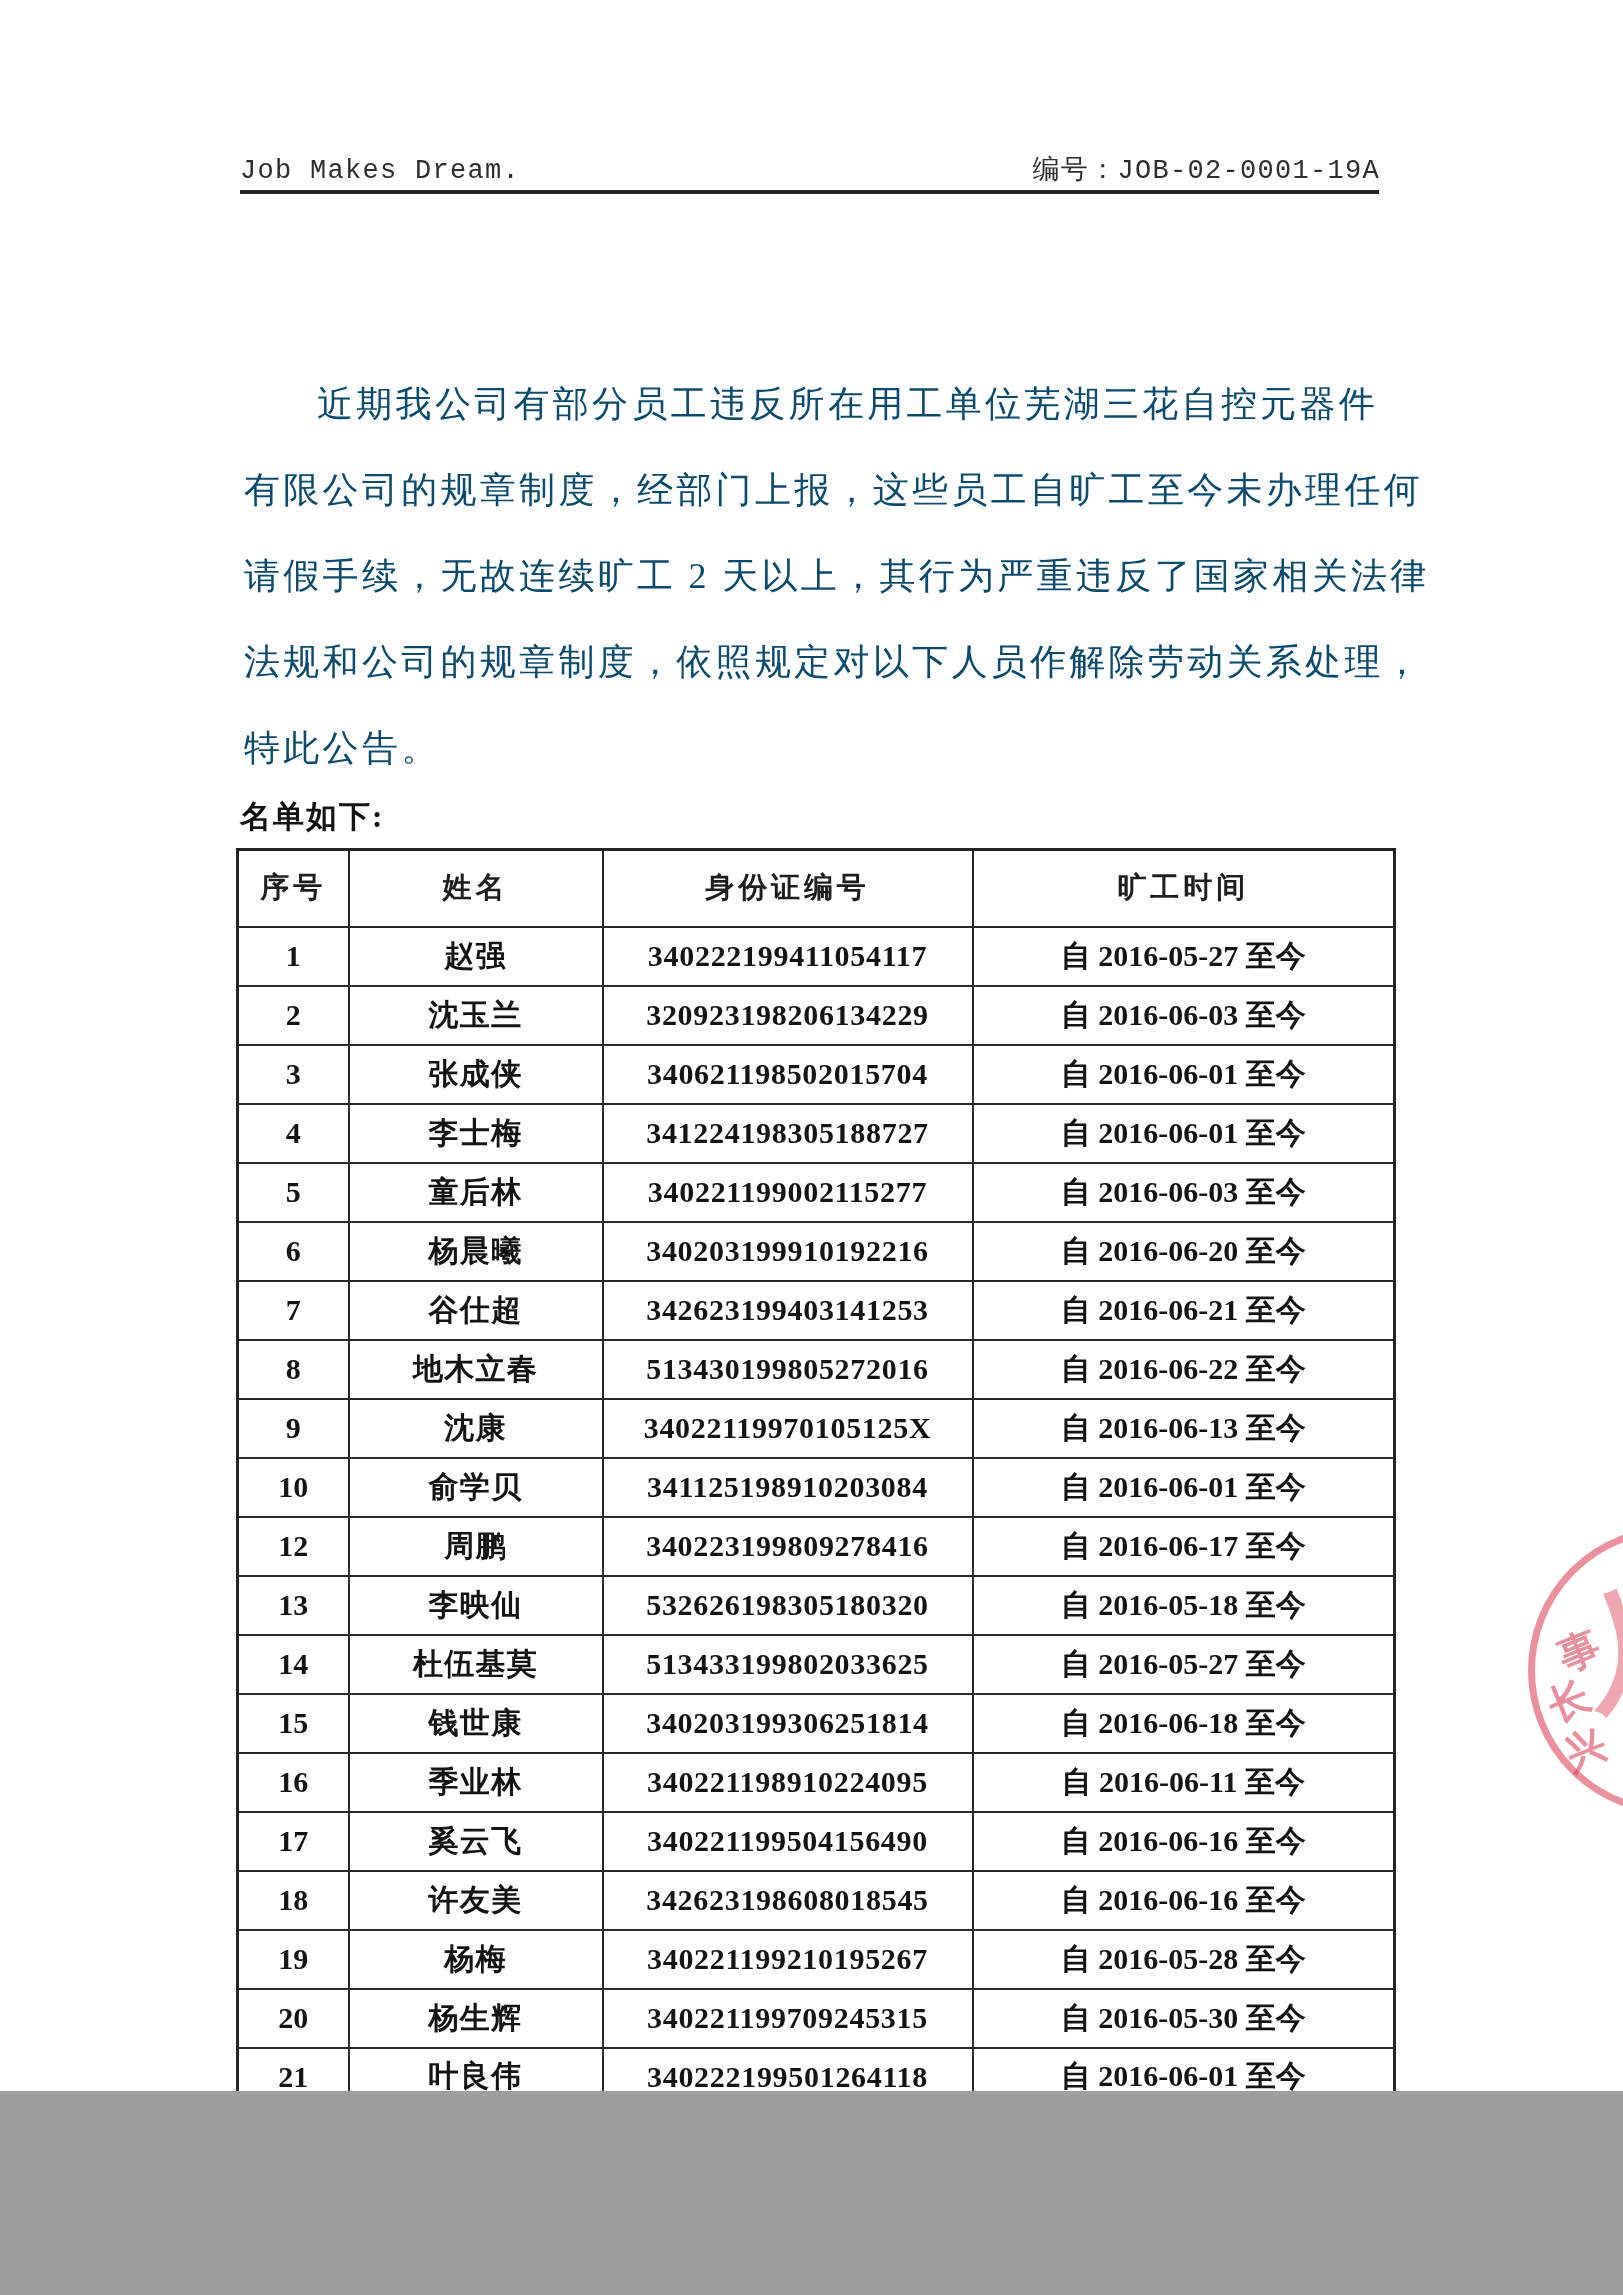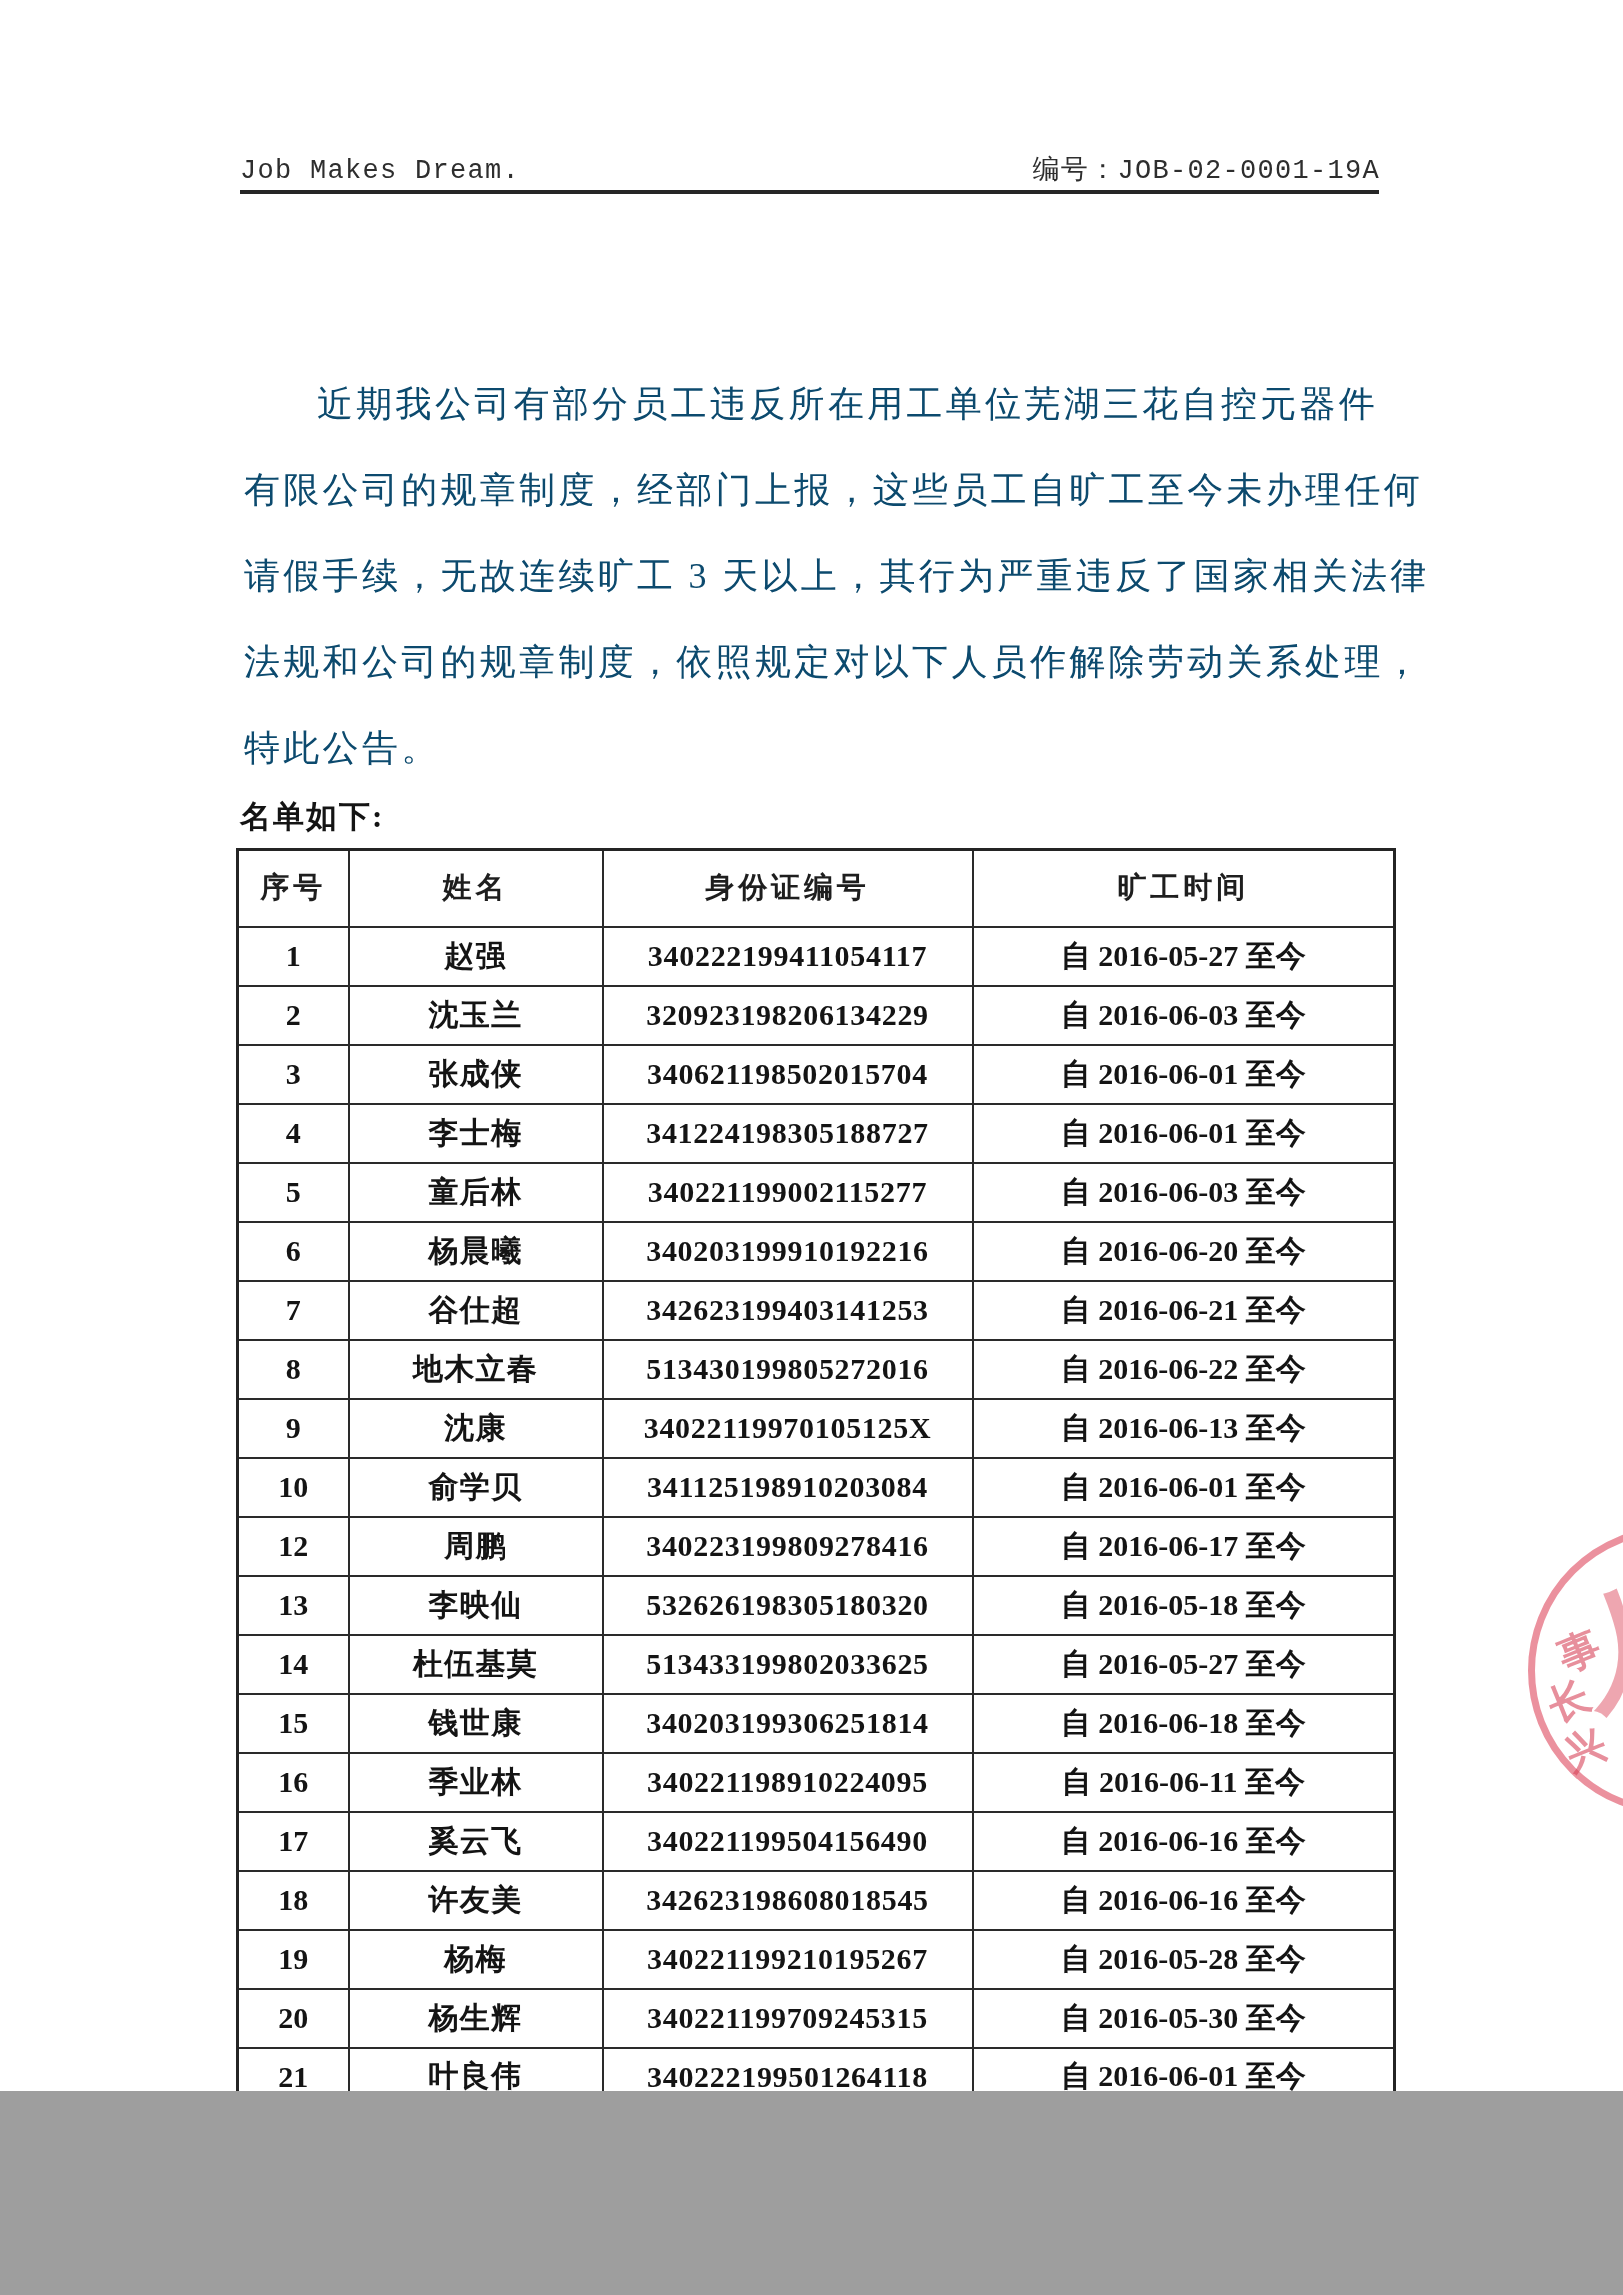"请假手续，无故连续旷工 3 天以上，其行为严重违反了国家相关法律" p { text: 3 -> 2 }
